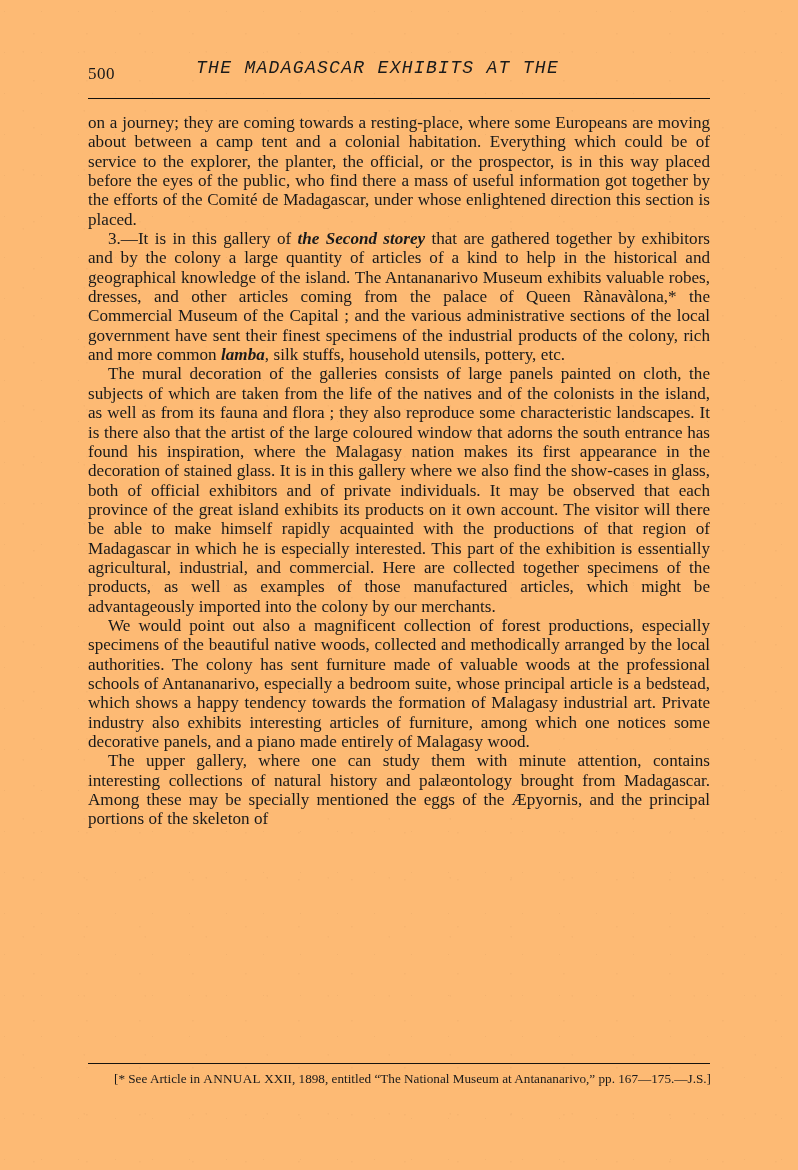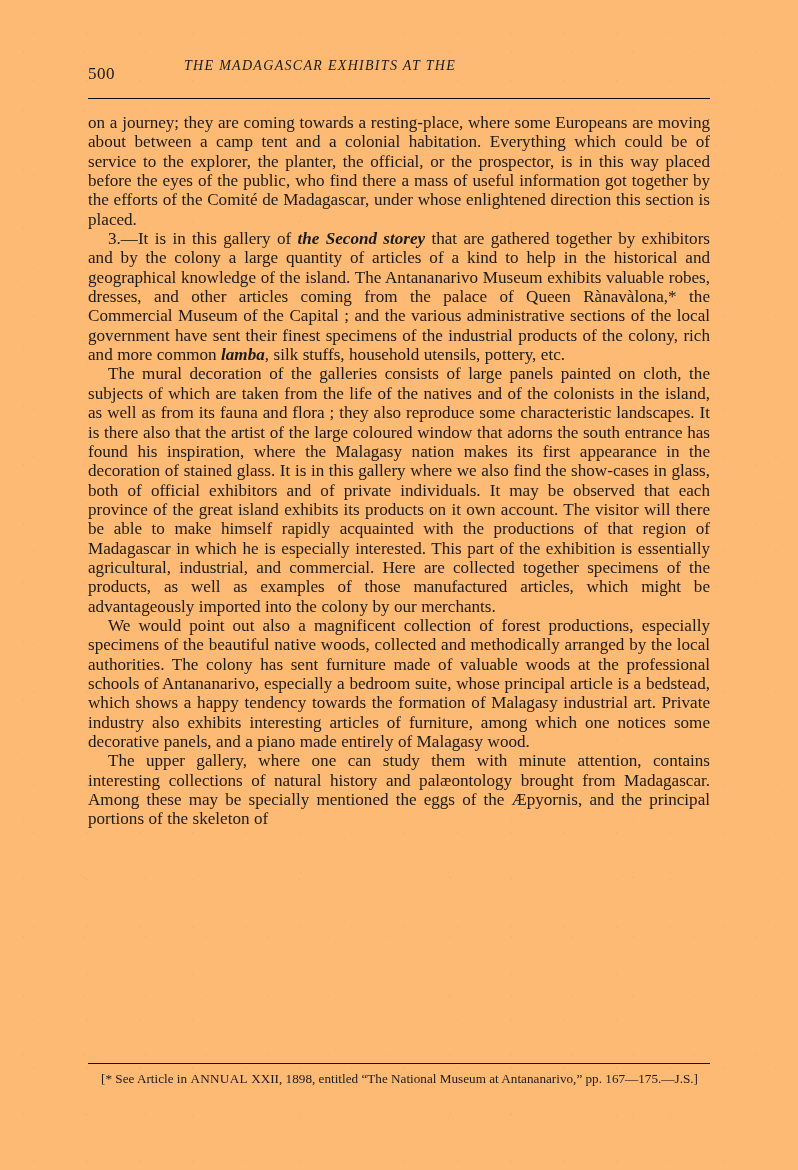"THE MADAGASCAR EXHIBITS AT THE" .head-title { font-family: Liberation Serif, serif -> Liberation Mono, monospace; font-size: 14px -> 18px; left: 96px -> 108px }
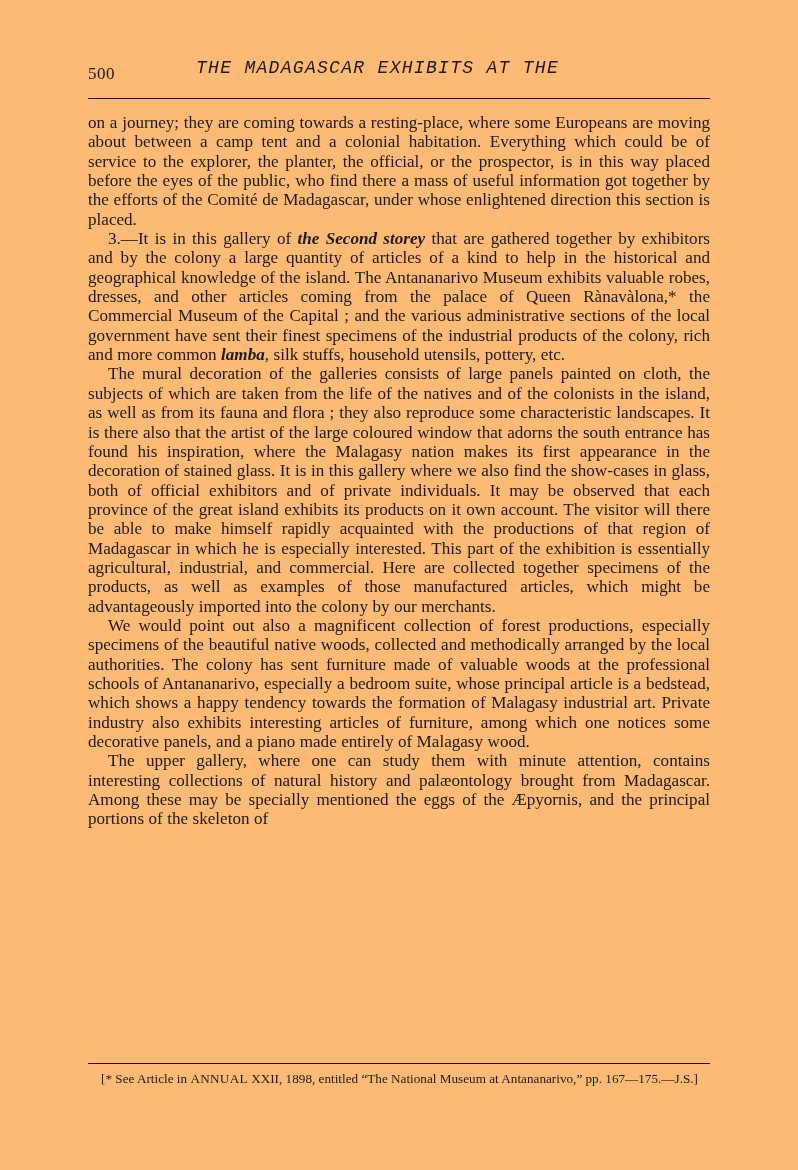"[* See Article in ANNUAL" .footnote { left: 76px -> 100px; text-align: right -> left }
